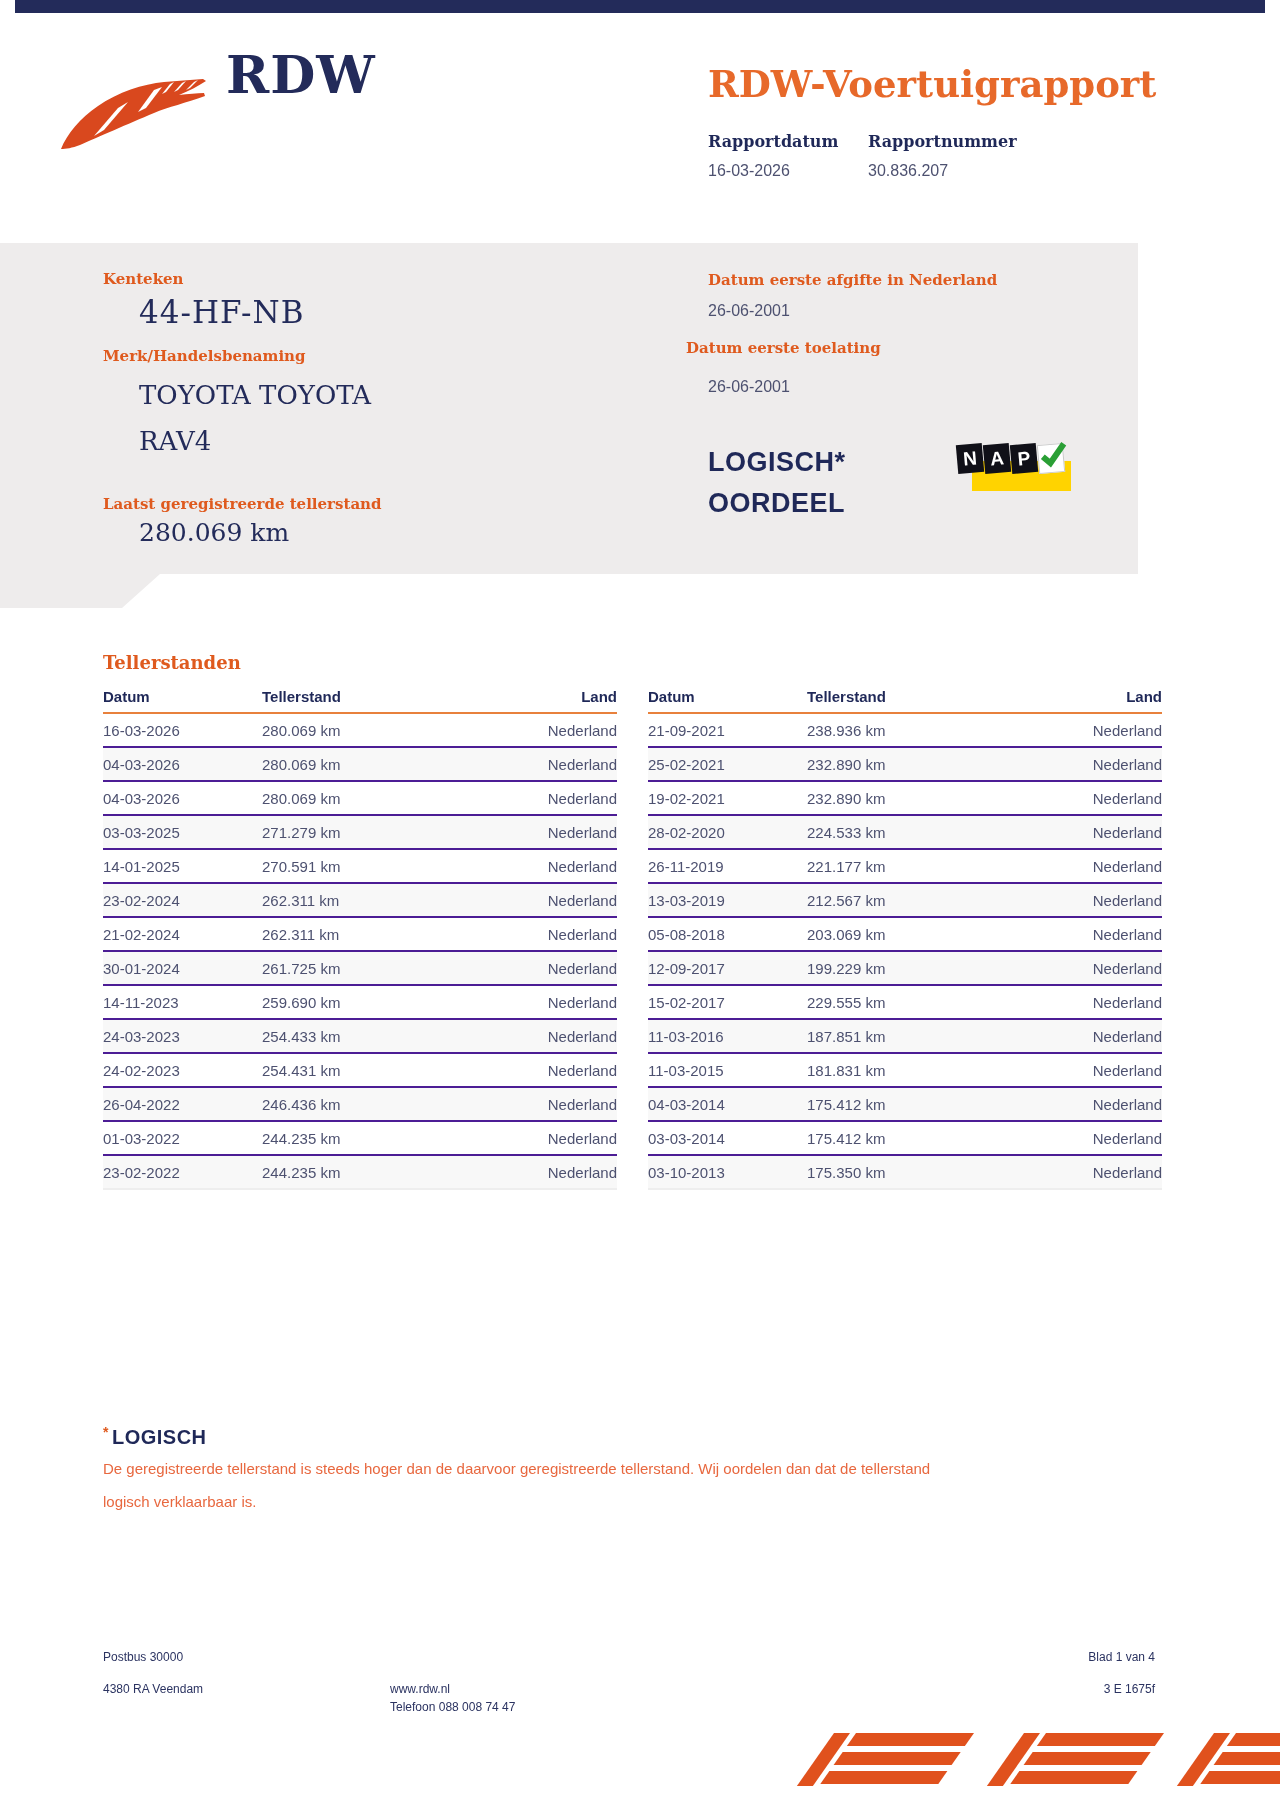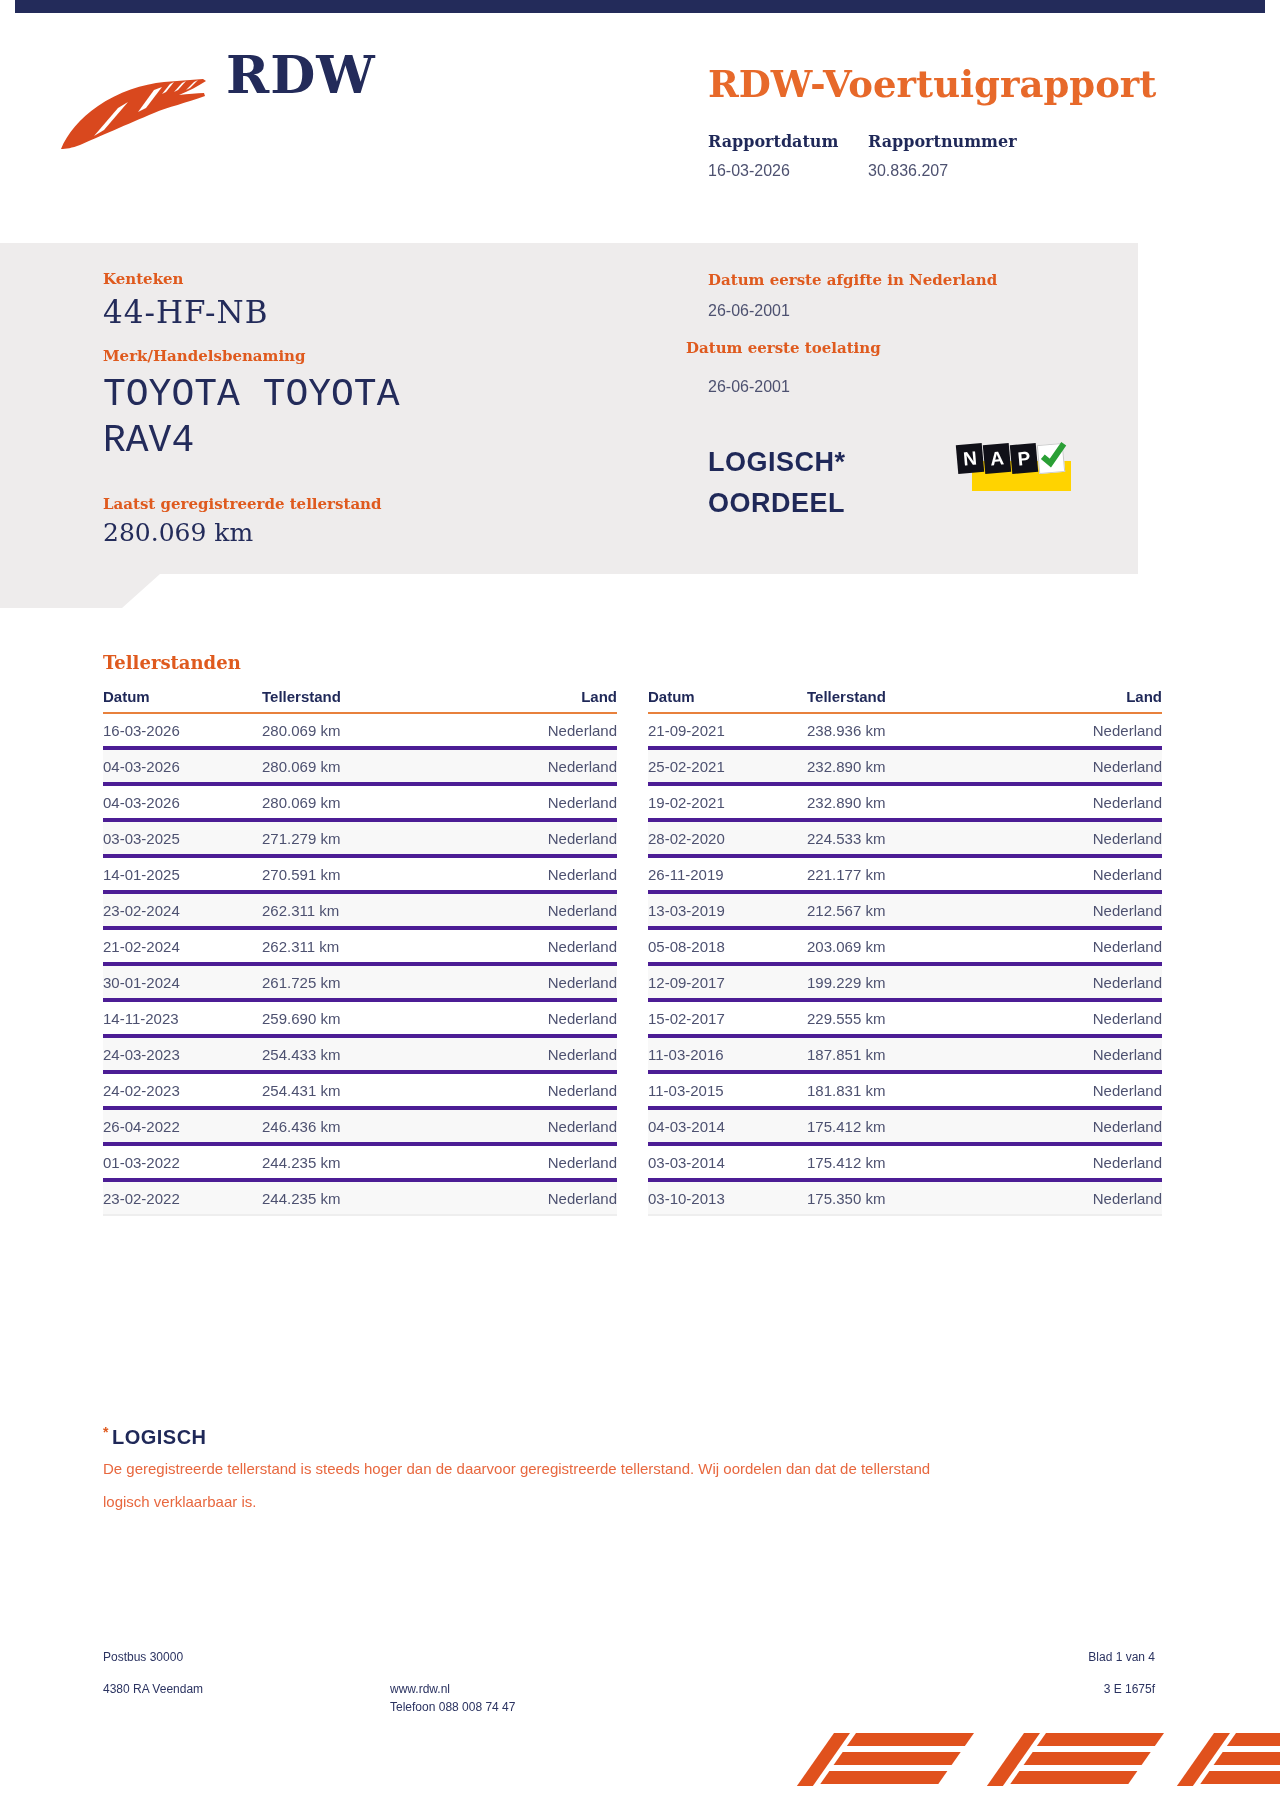"44-HF-NB" .serif-value { margin-left: none -> 36px }
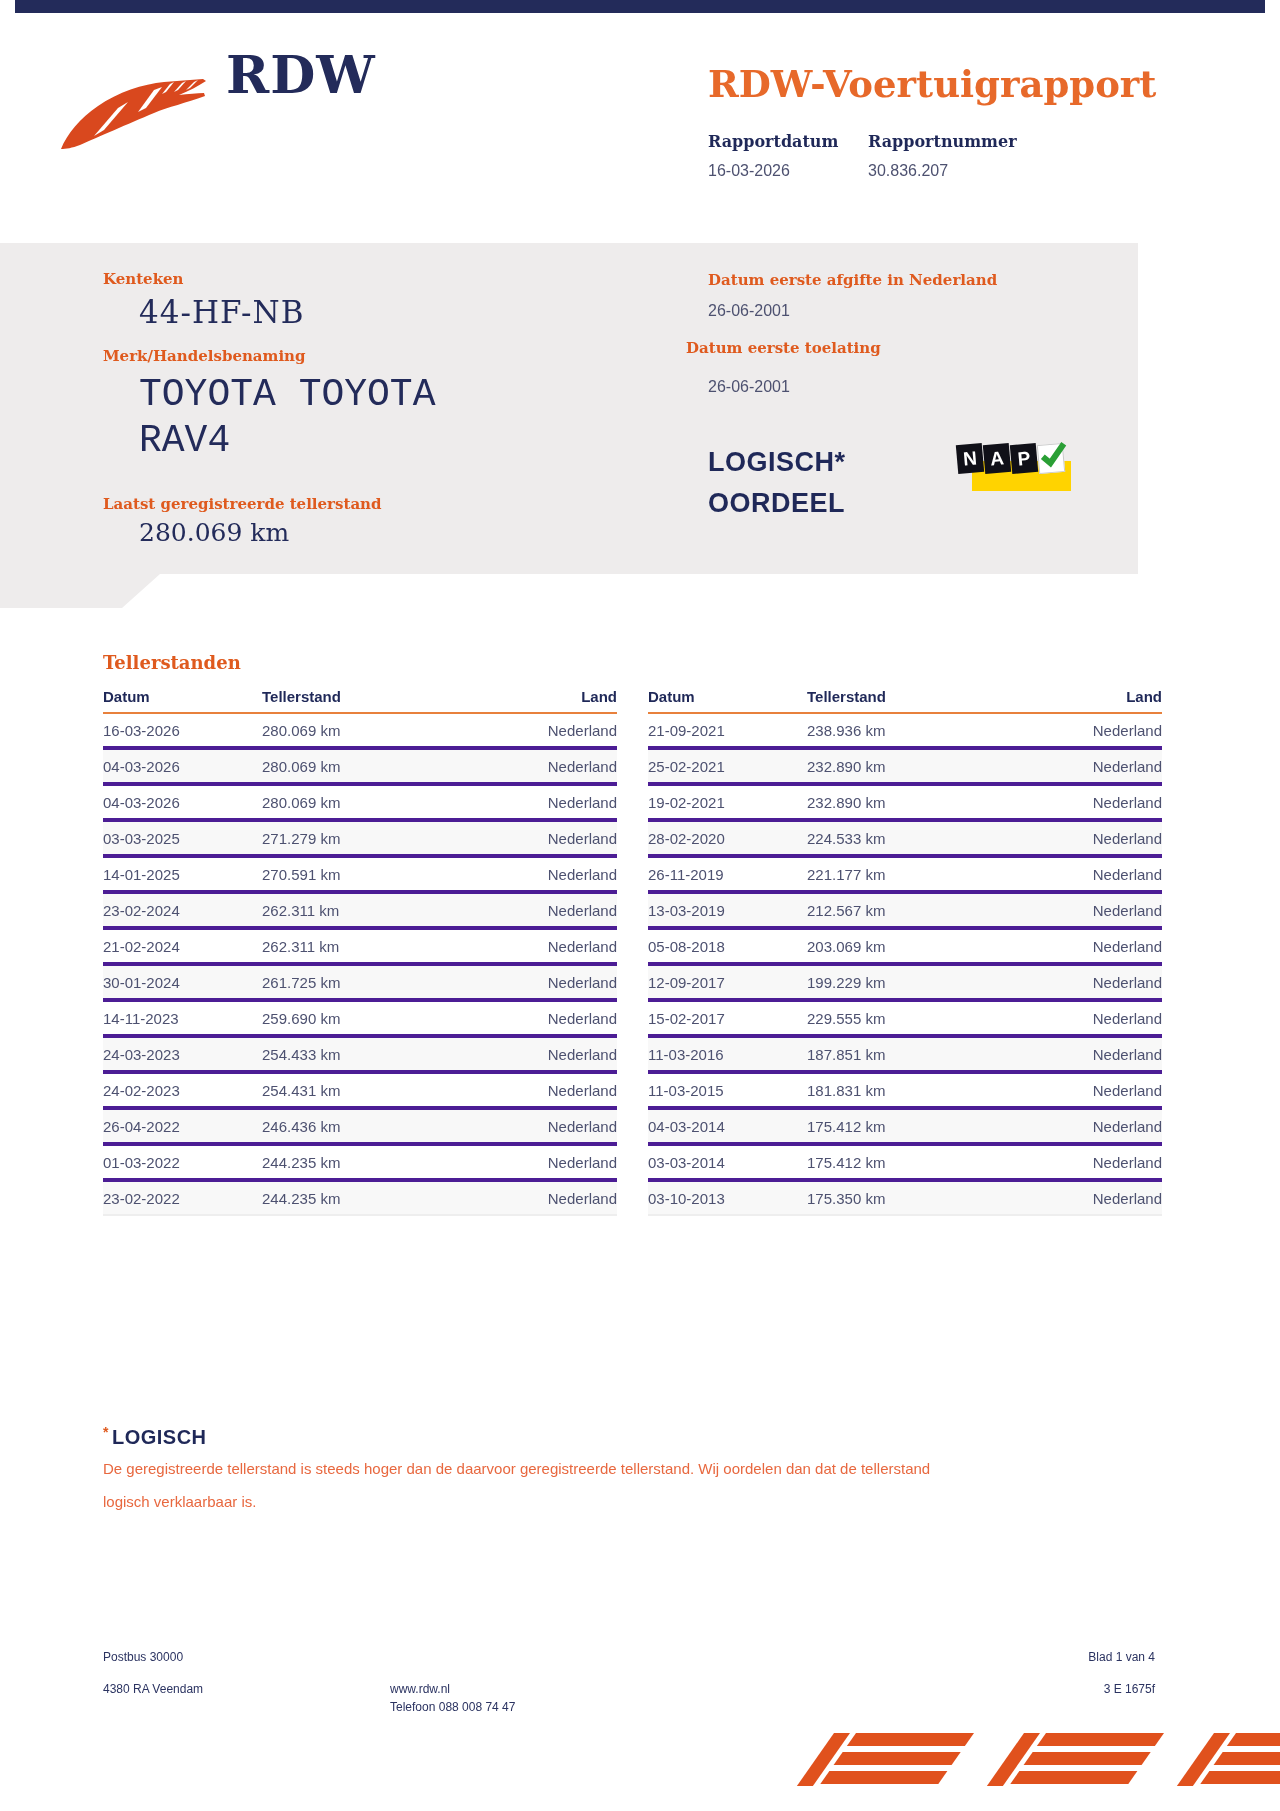"TOYOTA TOYOTA" .val-merk { font-family: Liberation Mono, monospace -> none; font-size: 38px -> 26px }
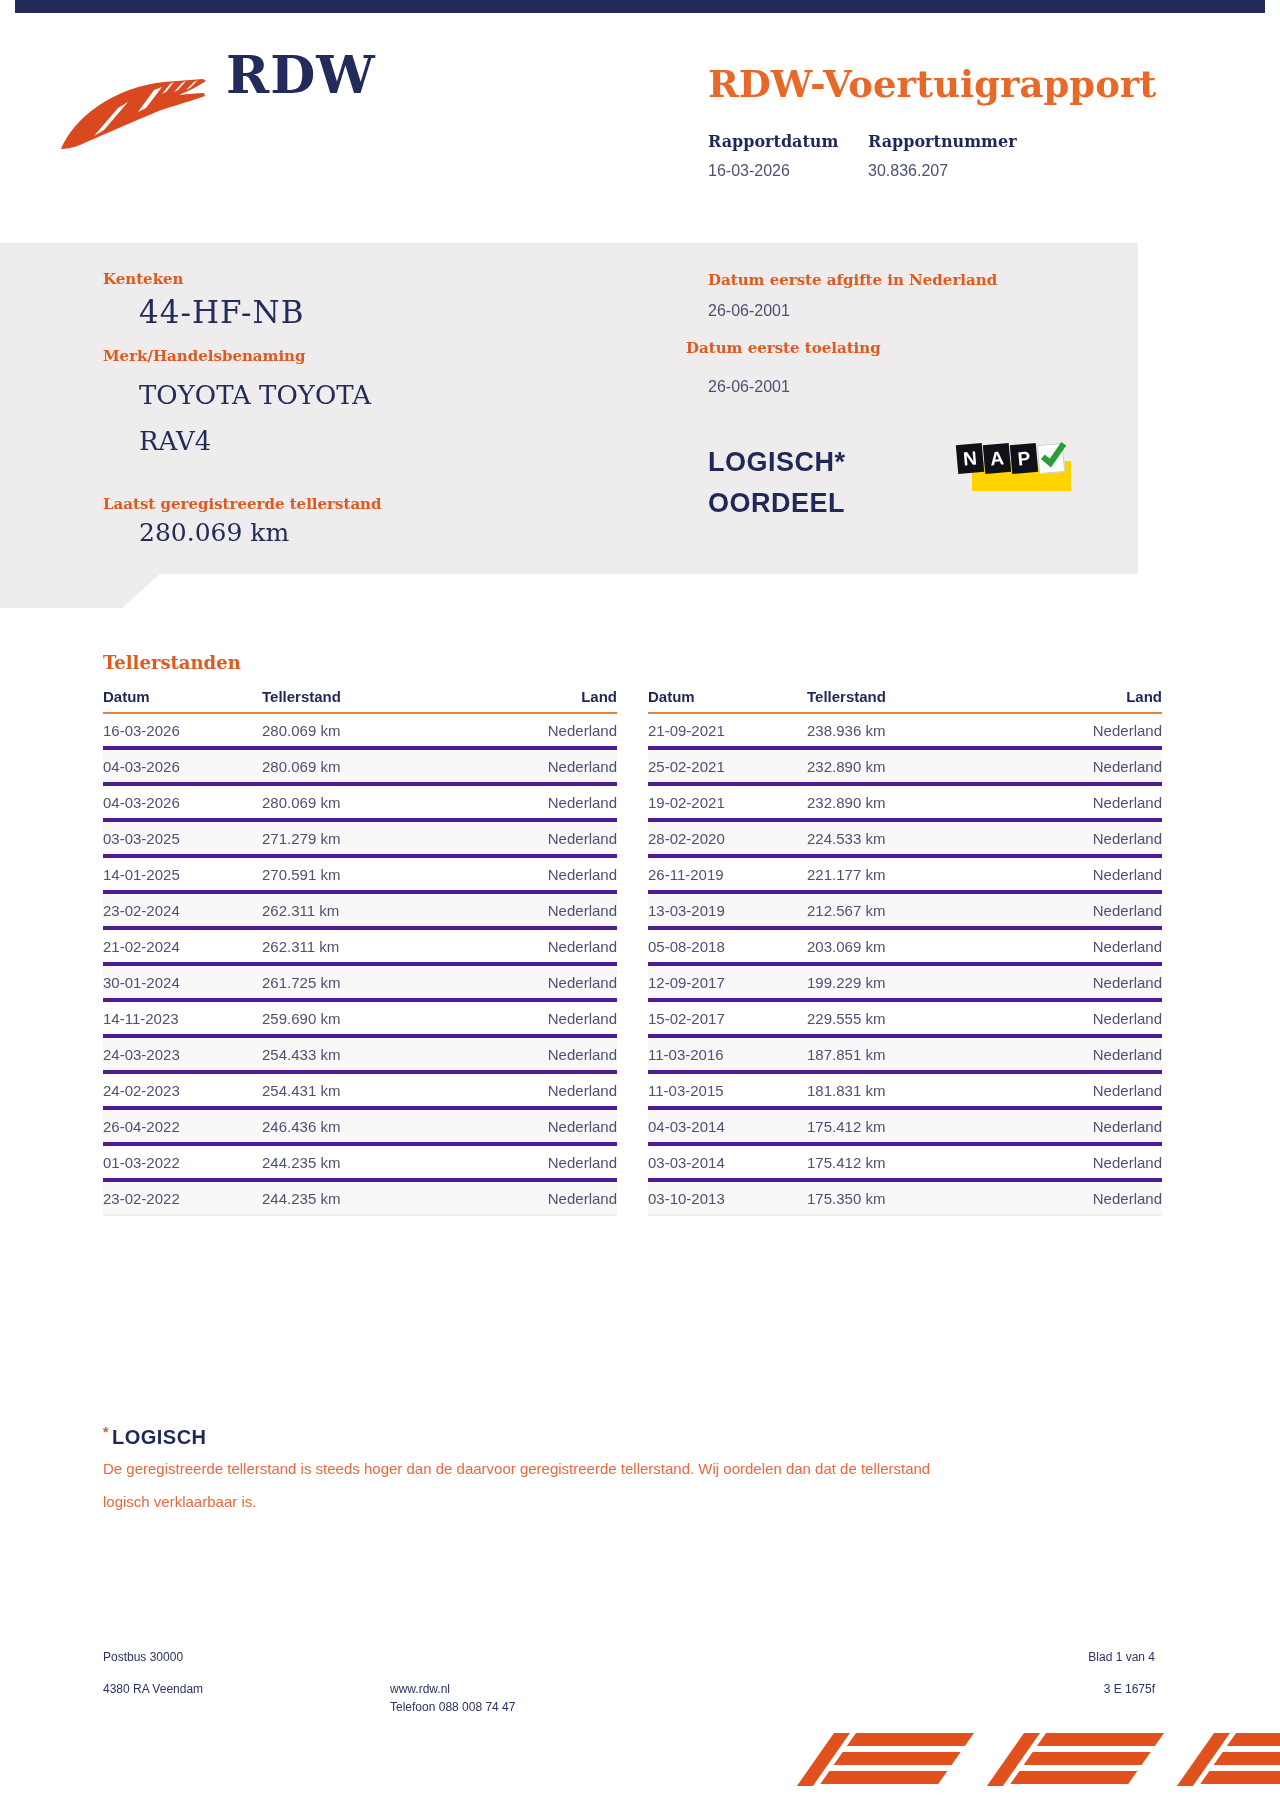"04-03-2026" .trow + .trow { border-top: 4px solid #4c1d95 -> 2px solid #4c1d95 }
